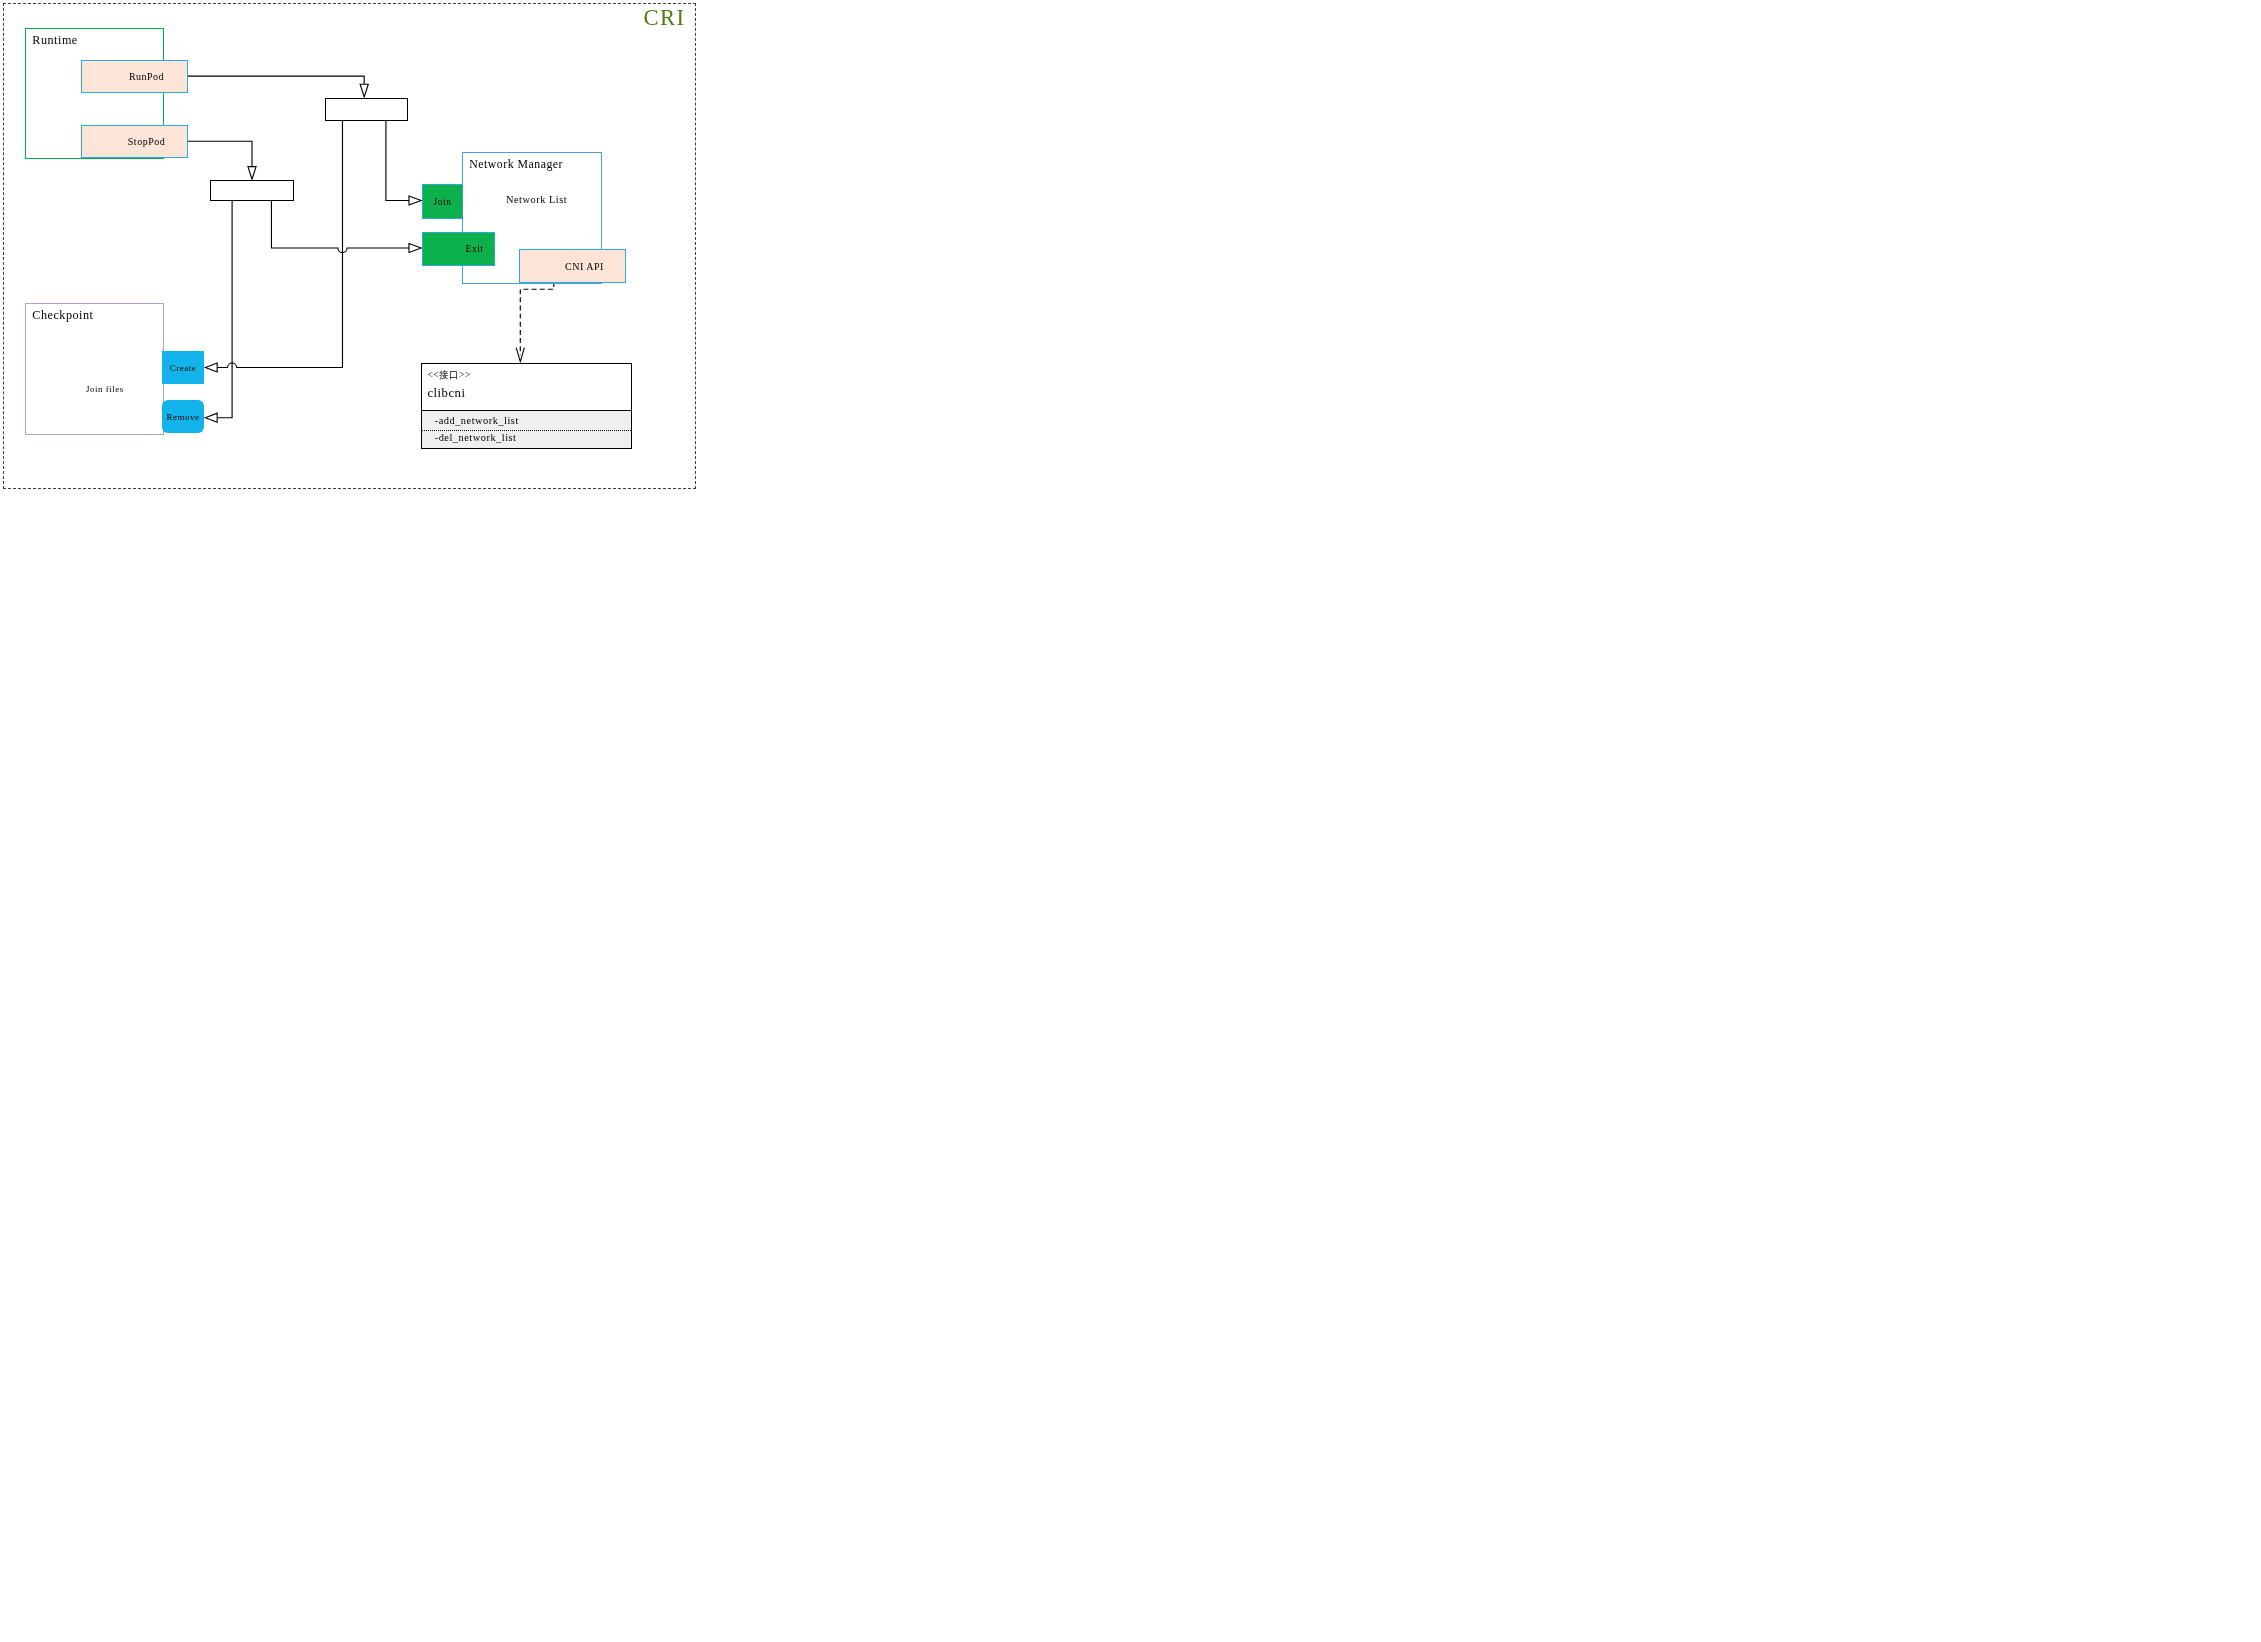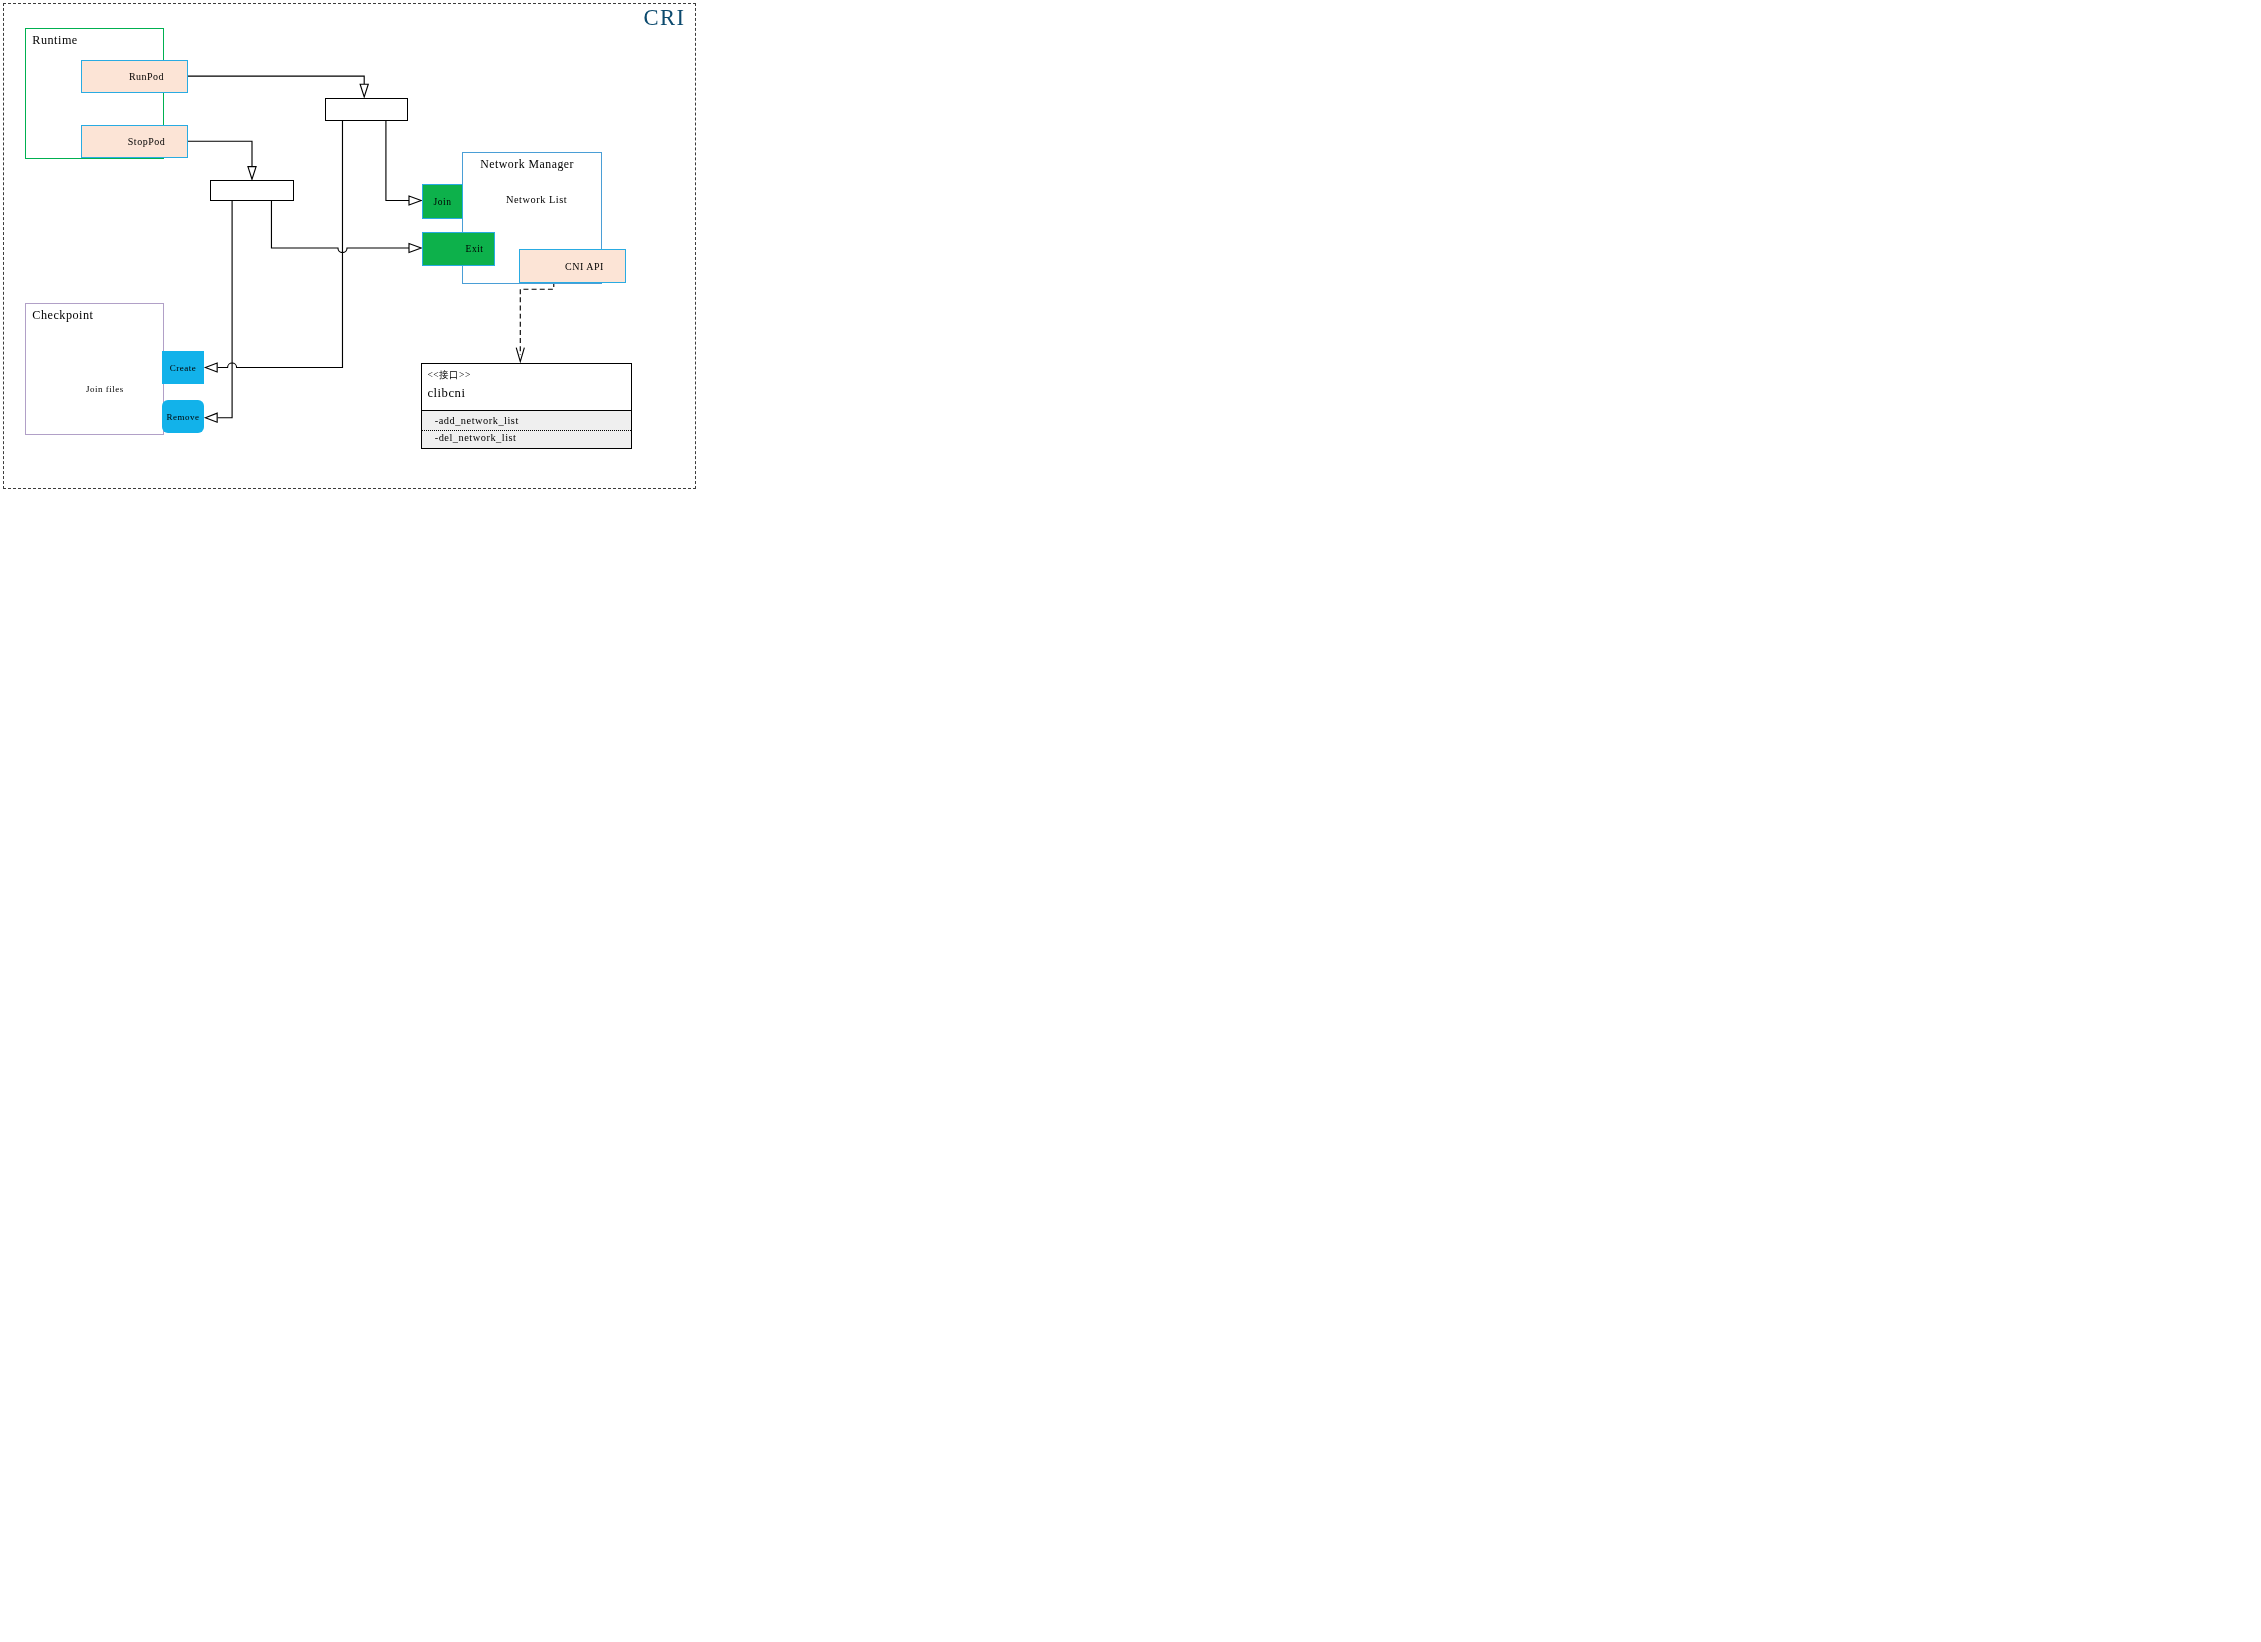"CRI" .cri-badge { color: #0c4a6e -> #4d7c0f }
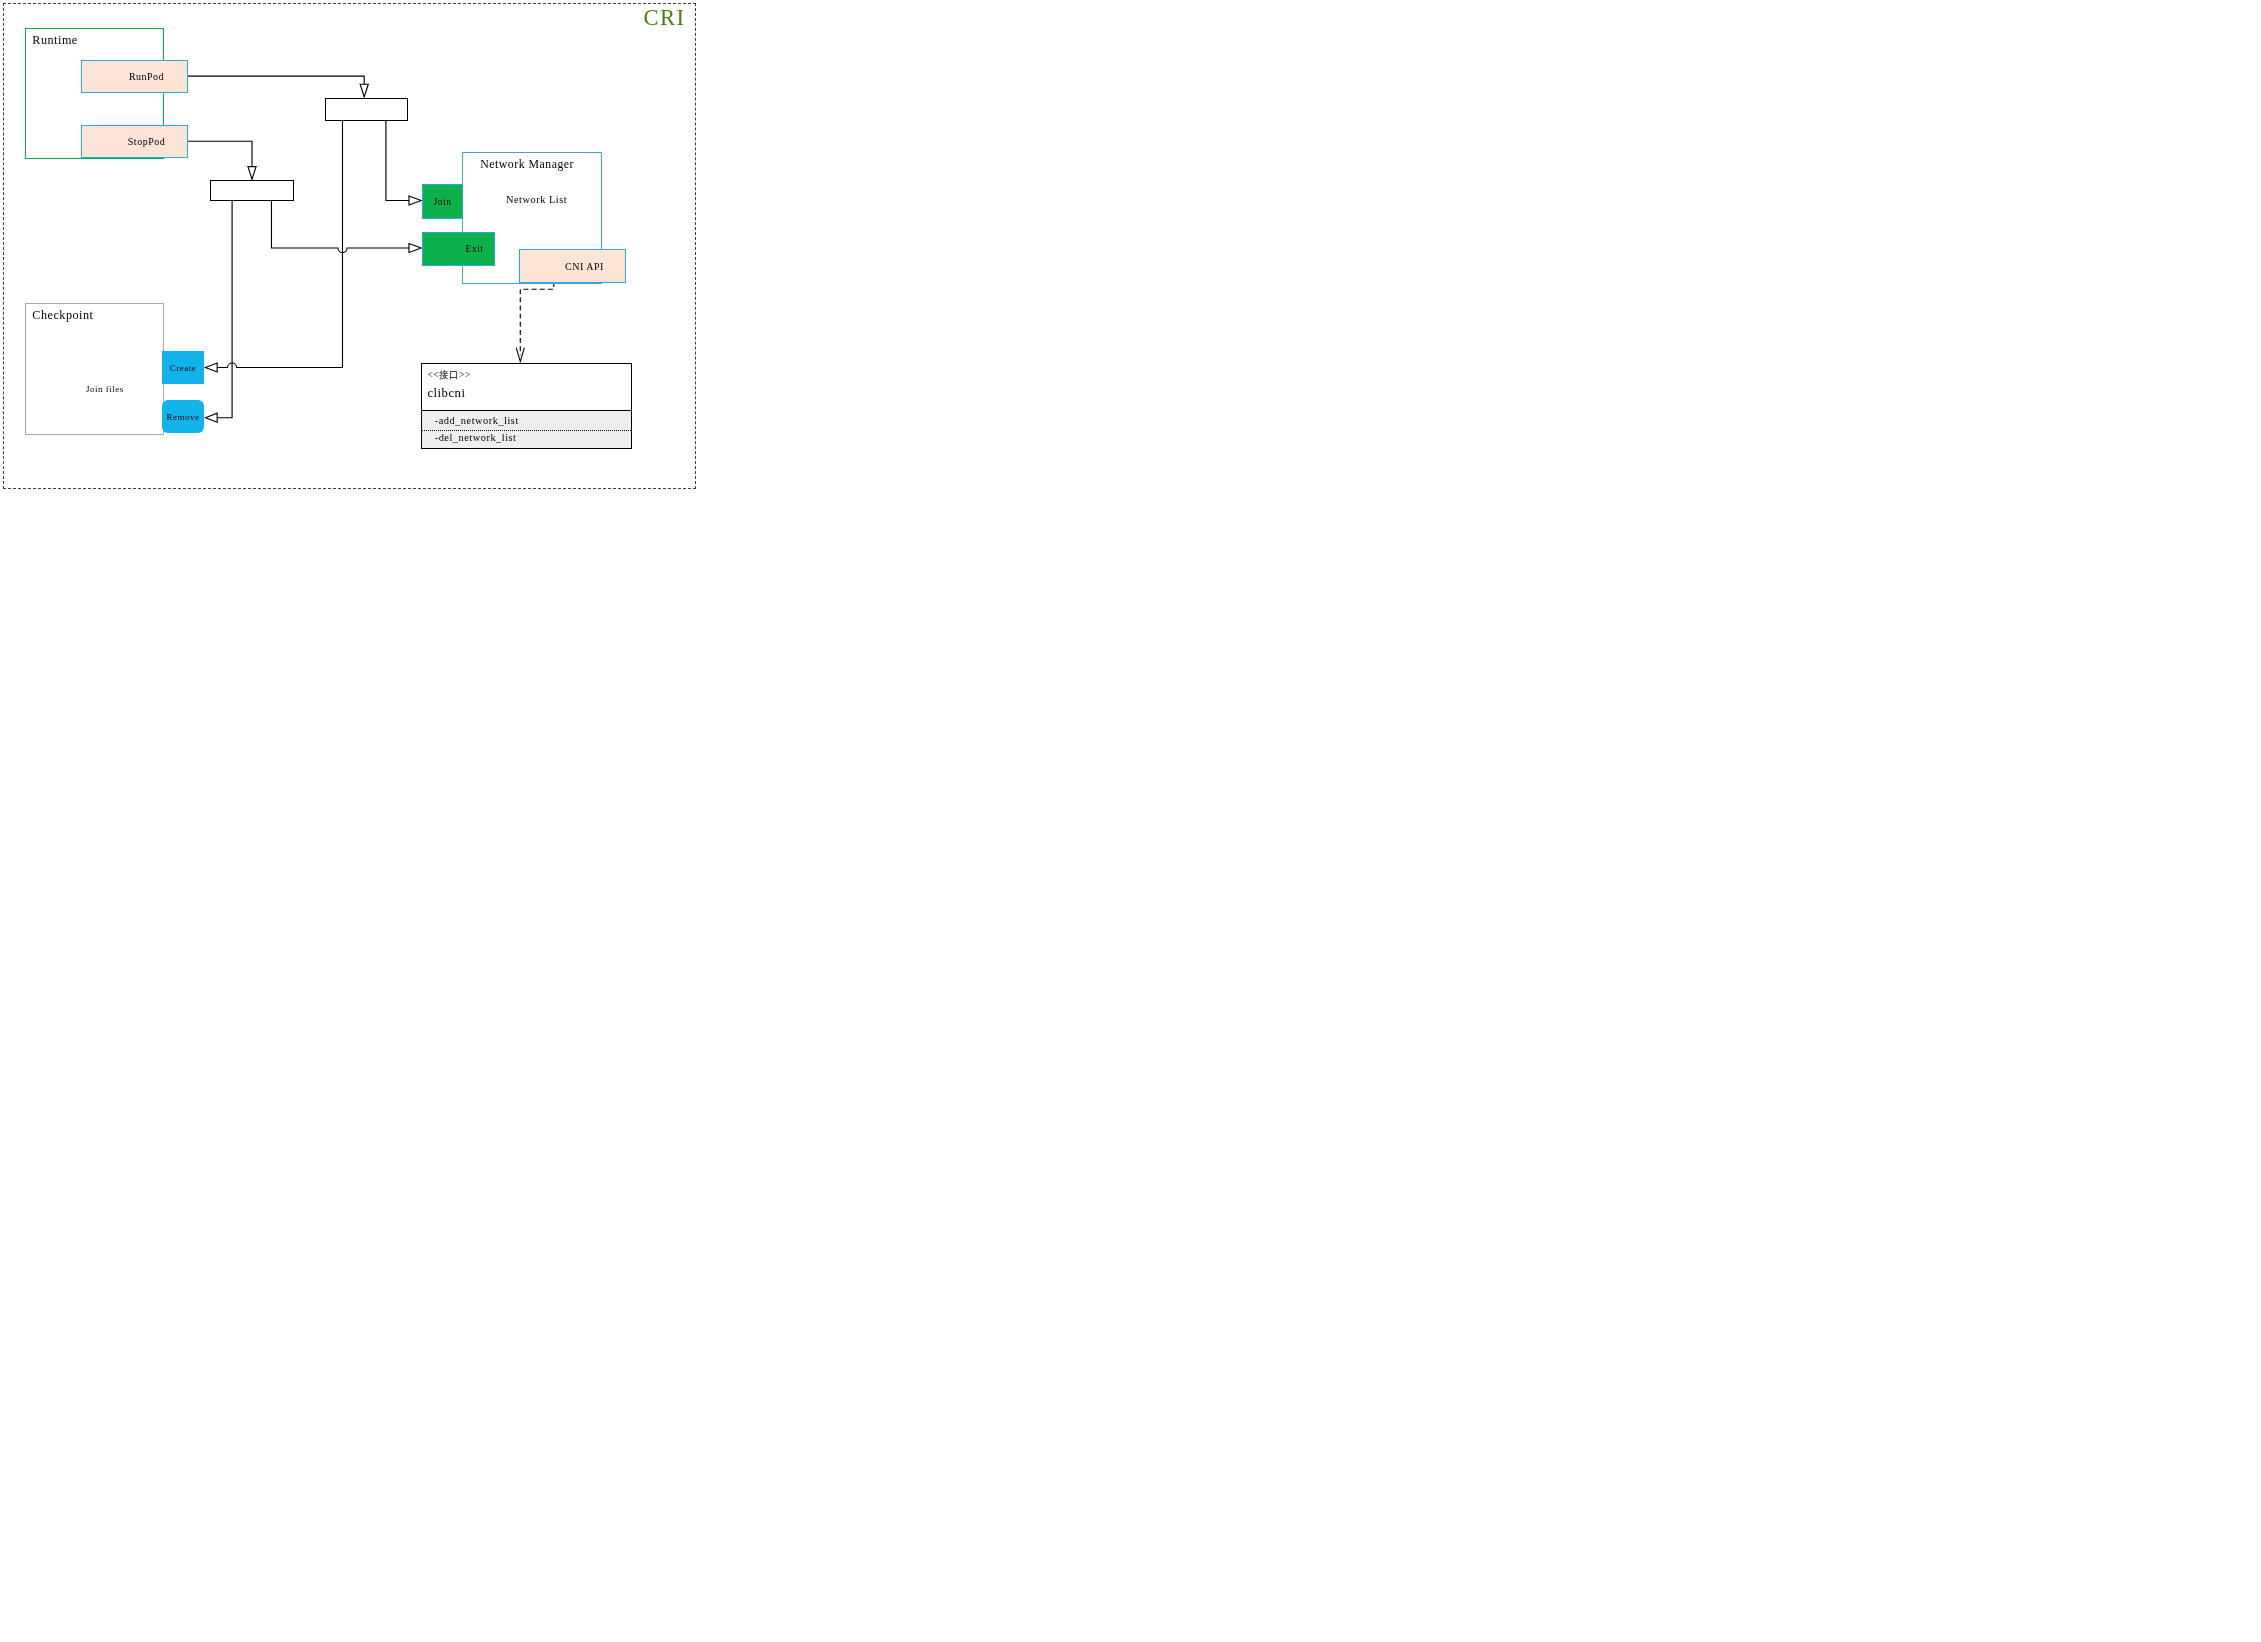"Network Manager" div.box-title { margin-left: 11px -> none }
